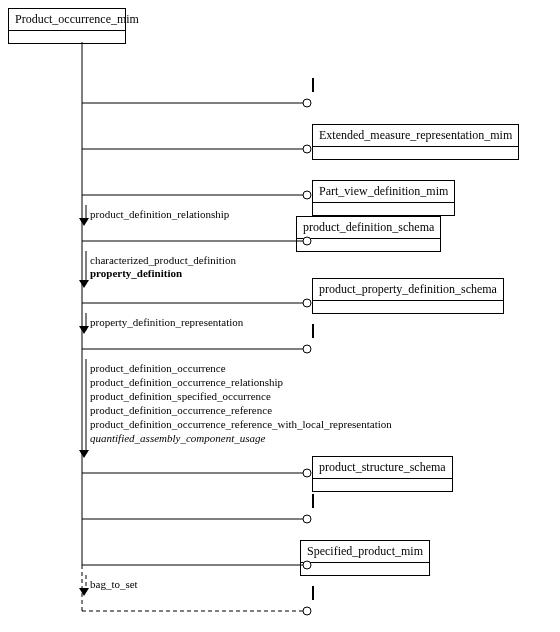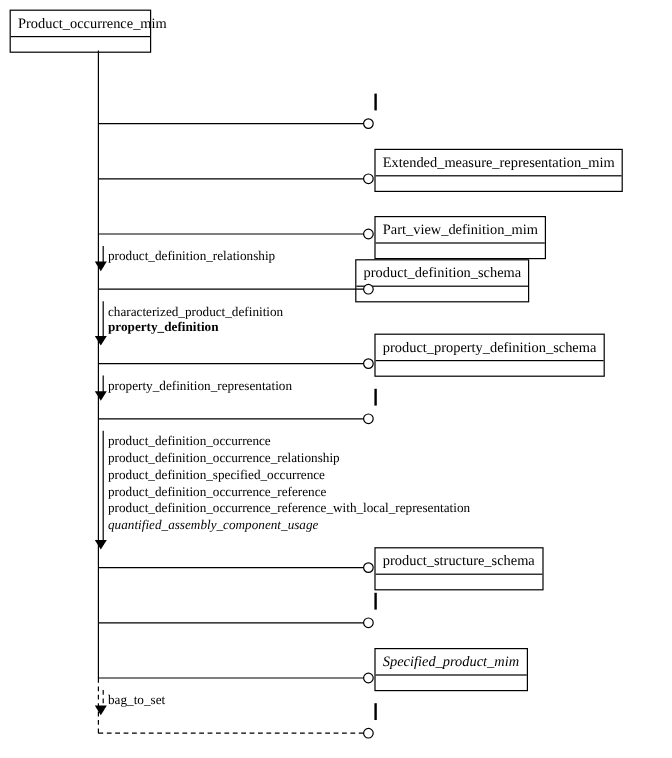"Specified_product_mim" div.entity-box { font-style: italic -> none; left: 312px -> 300px }
